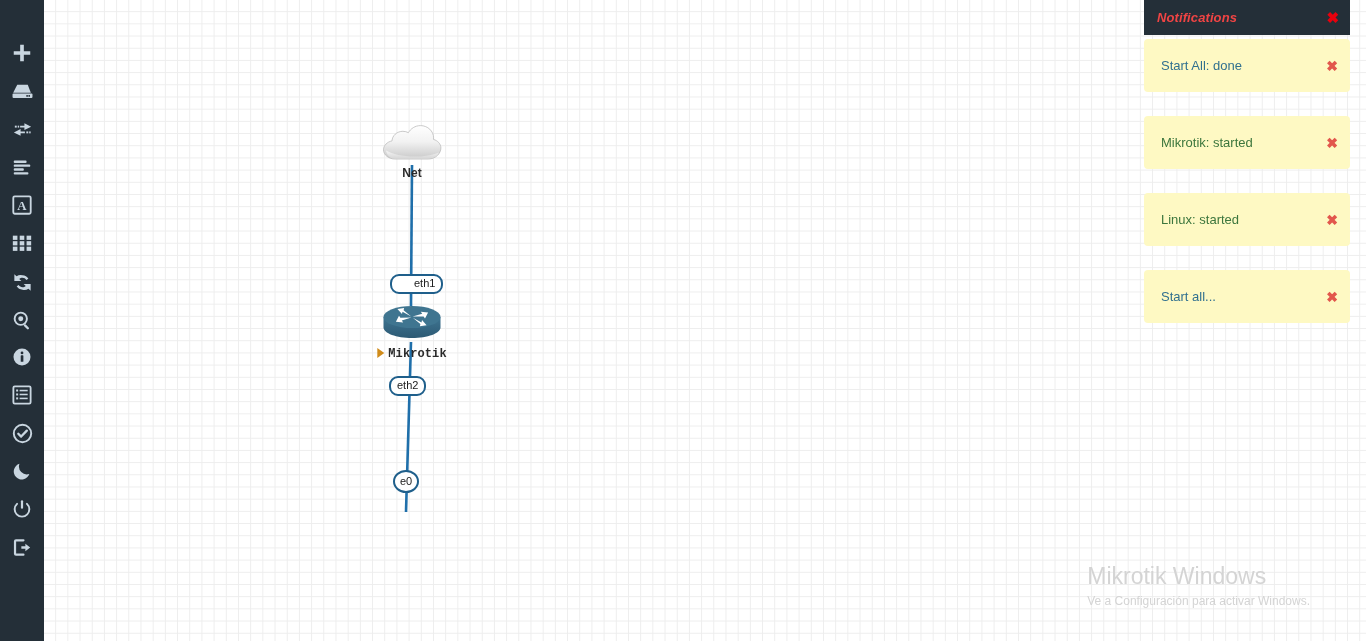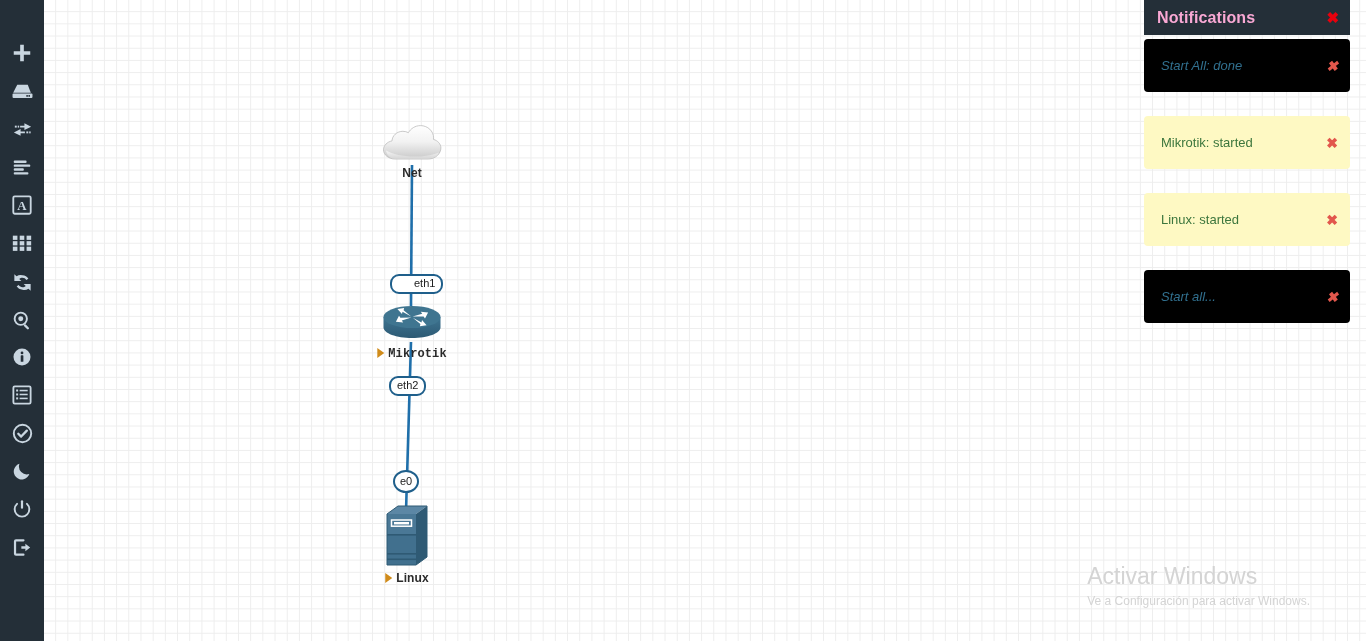"Notifications" #notif-header .title { color: #f9a8d4 -> #ef4444; font-size: 16px -> 13px; font-style: none -> italic }
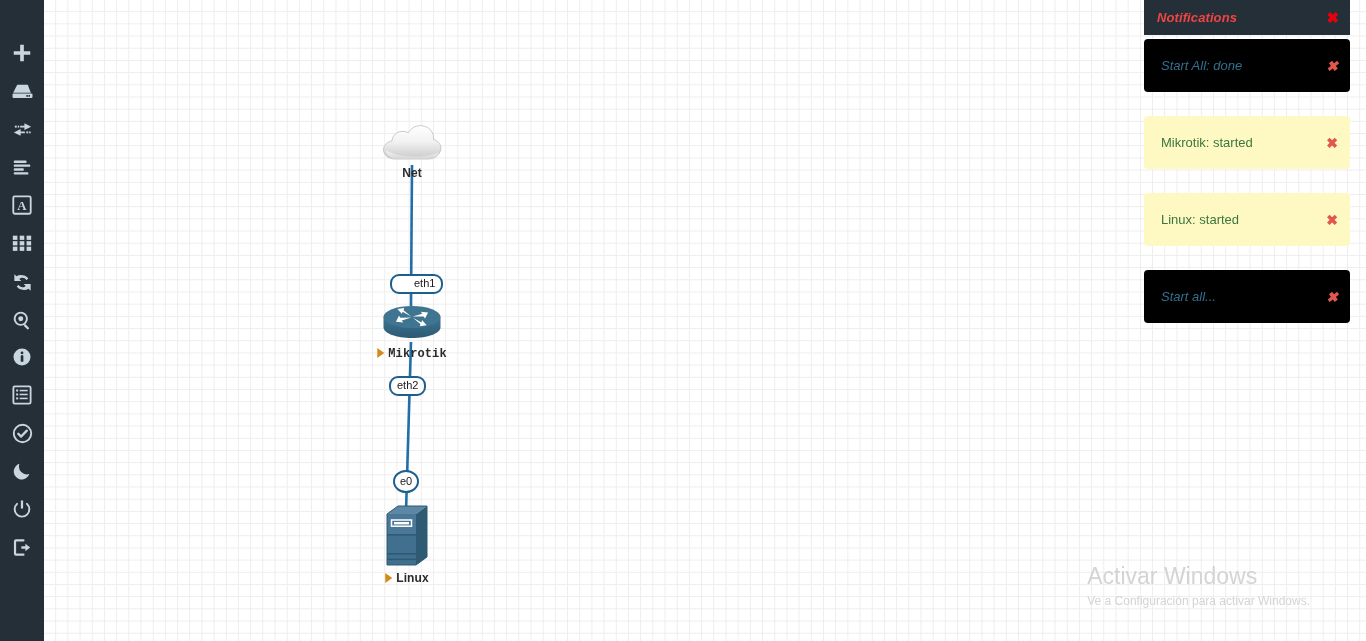"Start All: done" .notif.info { background: #000000 -> #fef9c3; font-style: italic -> none }
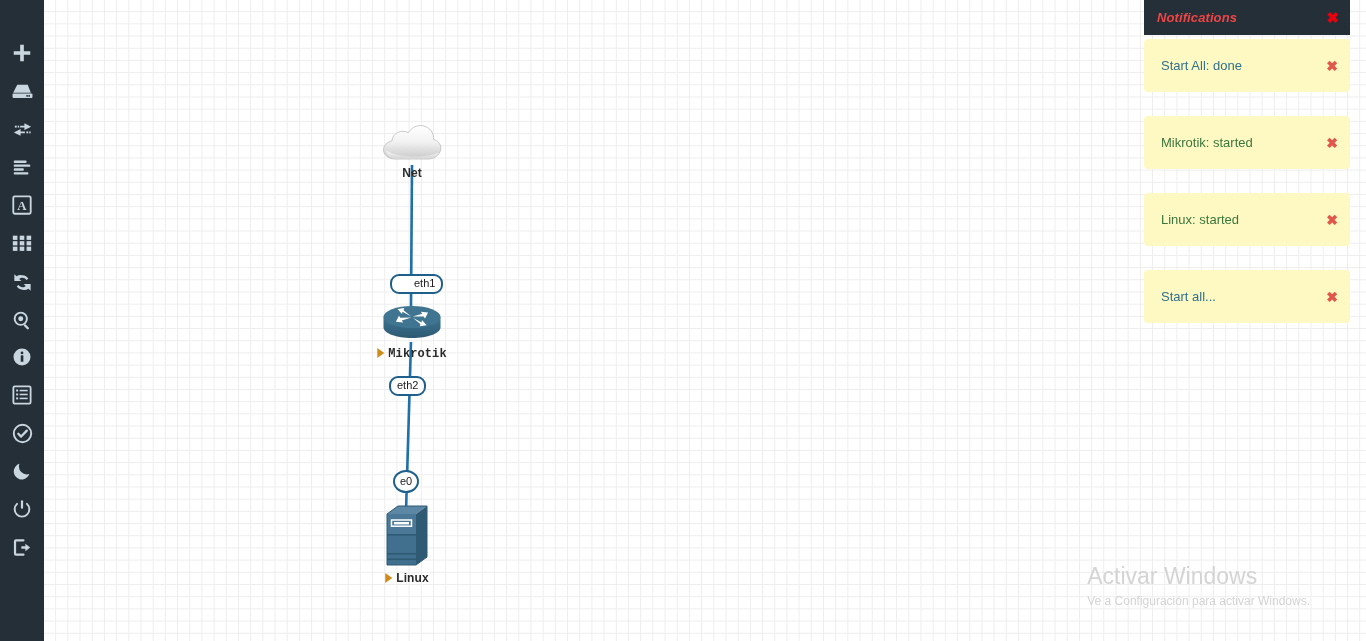"Linux" div.node { html: <div> <span> <svg> <path></path> <path></path> <rect></rect> <rect></rect> <rect></rect> <rect></rect> <rect></rect> <rect></rect> <rect></rect> <path></path> </svg> </span> <div> <span></span><span>Linux</span> </div> </div> -> none }
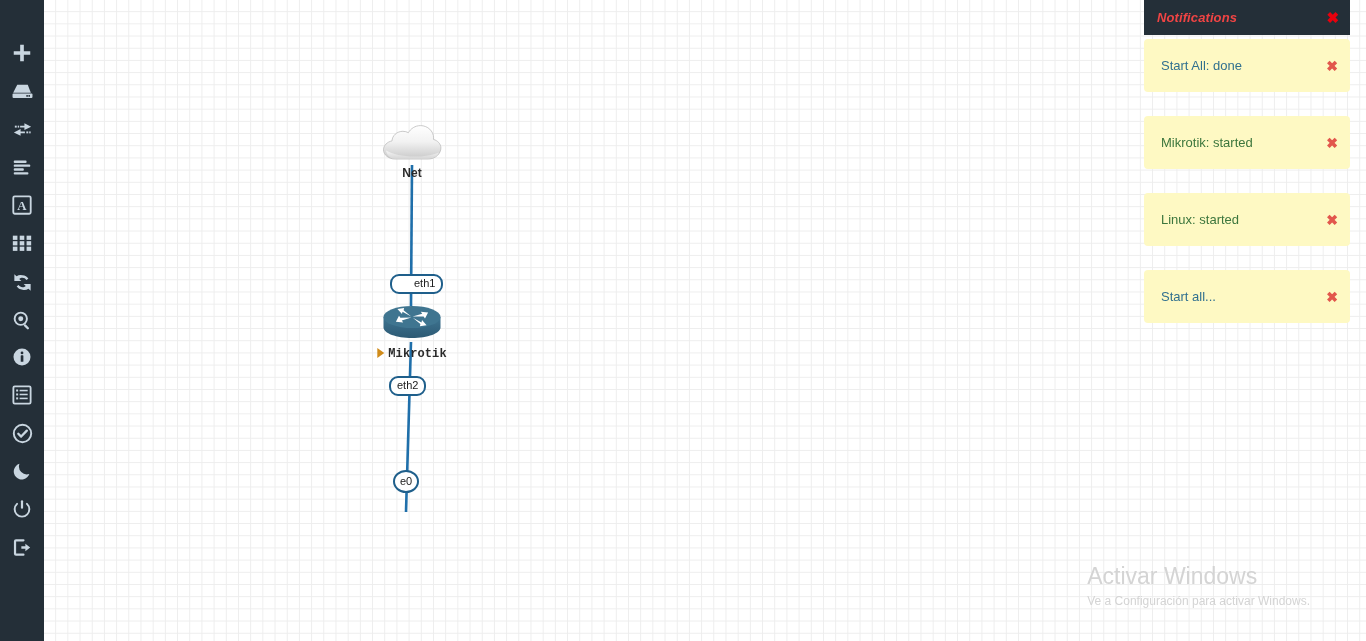"Activar Windows" div.wm-title { text: Activar -> Mikrotik }
